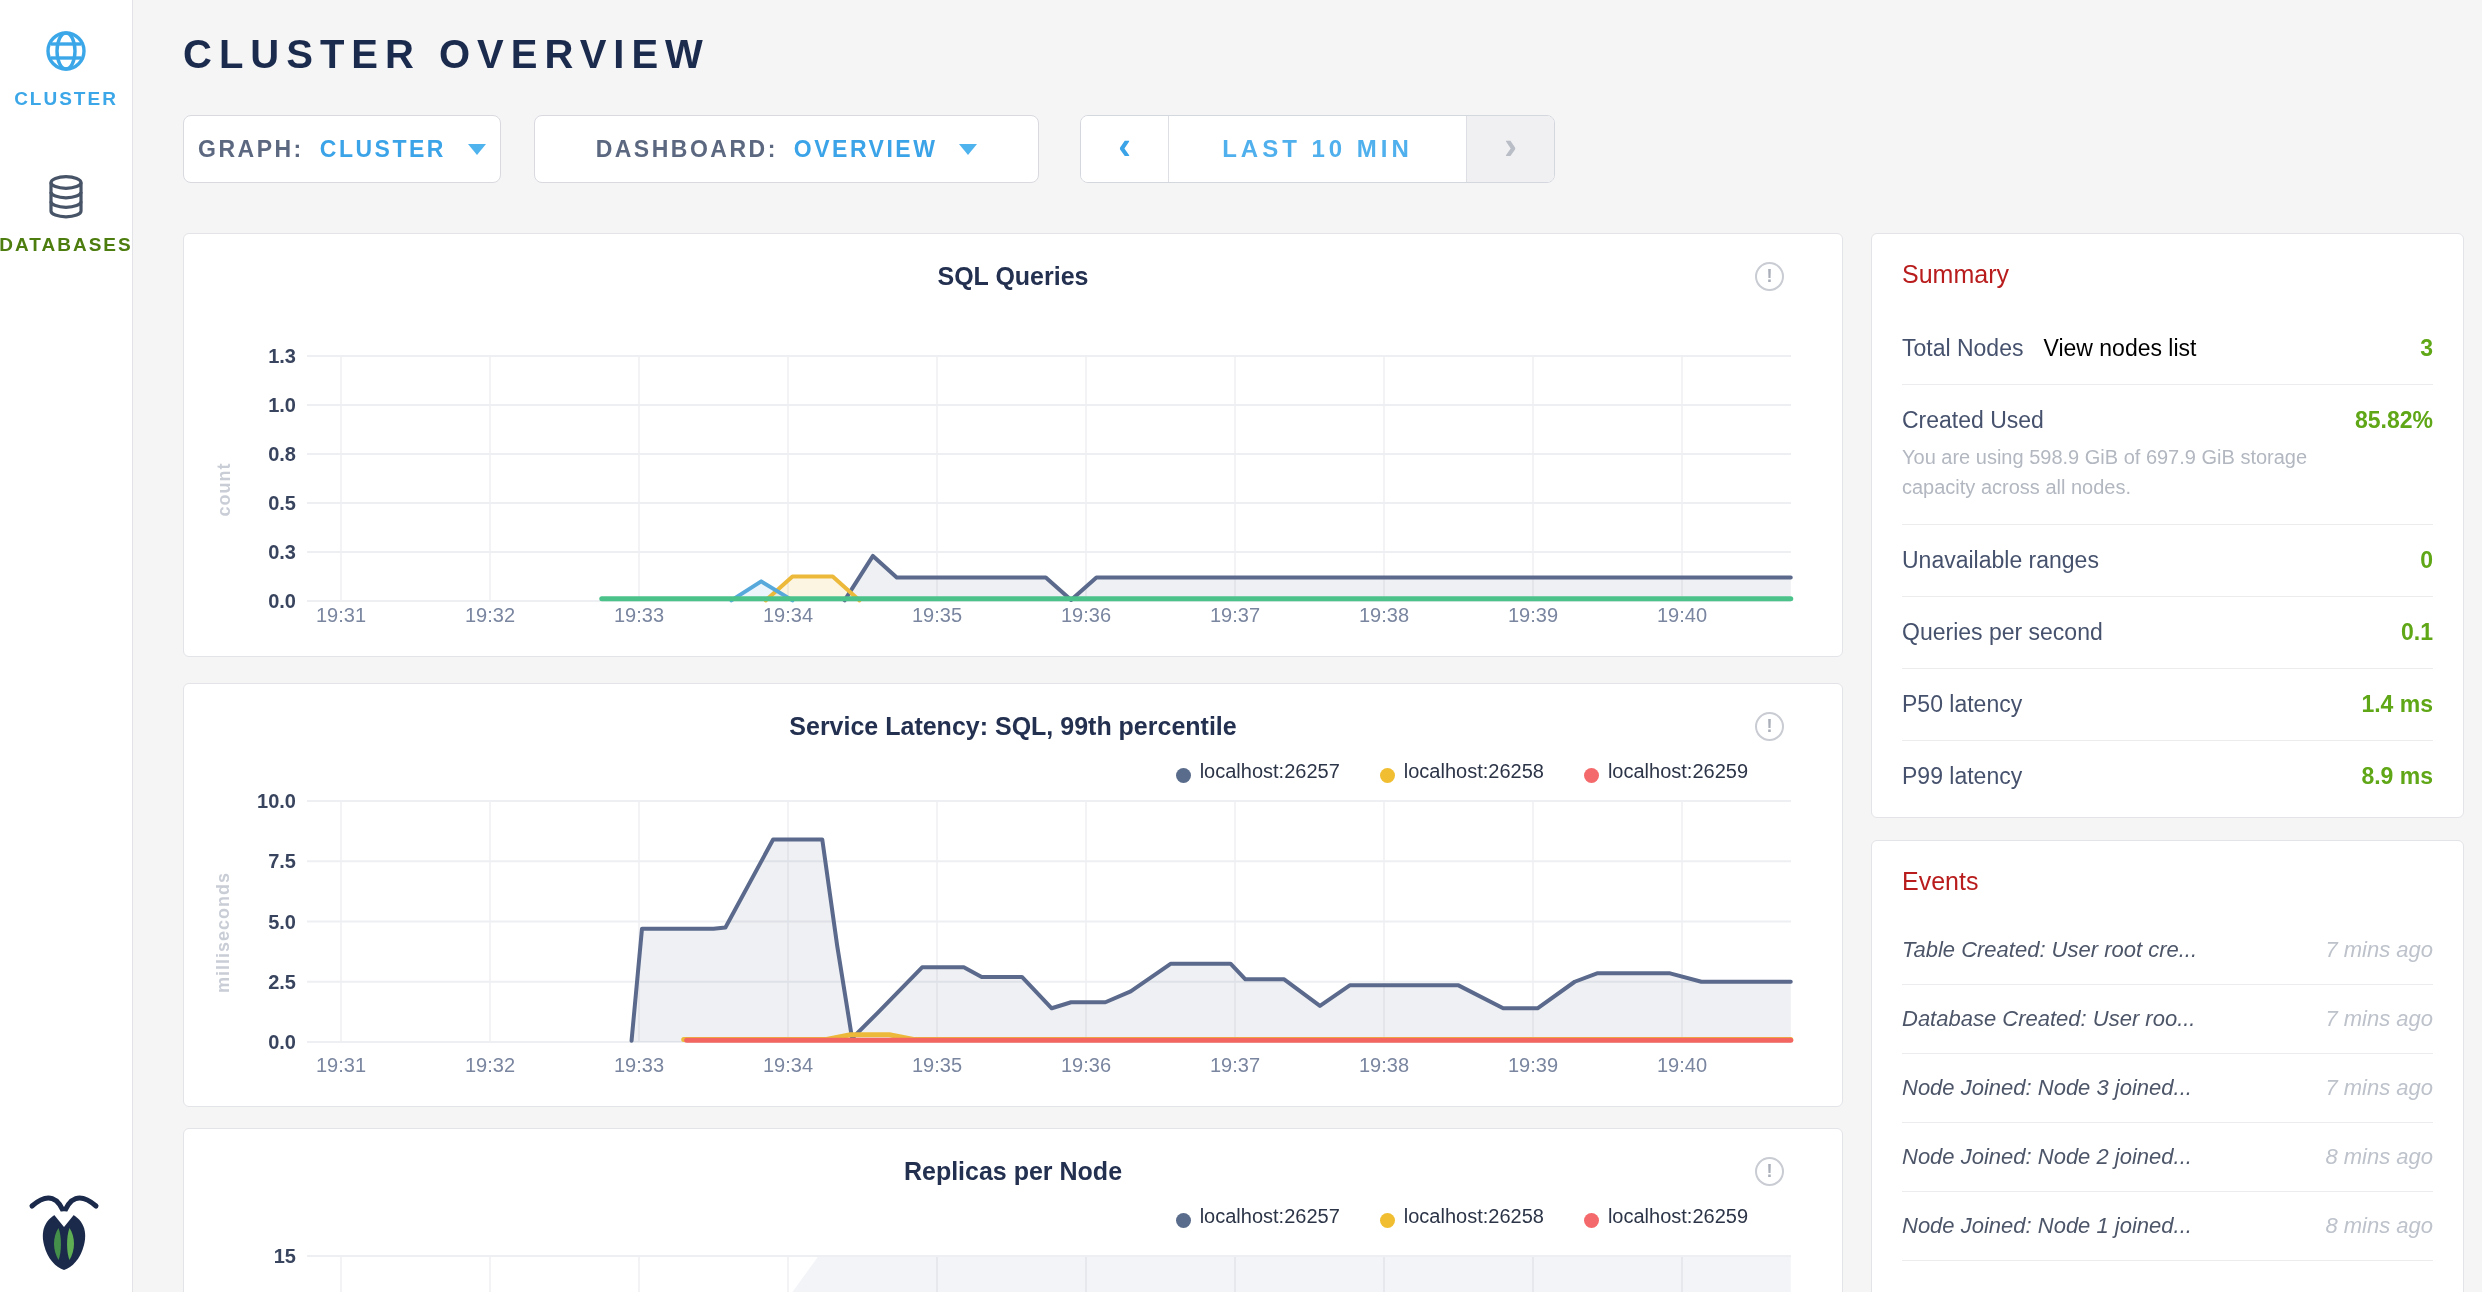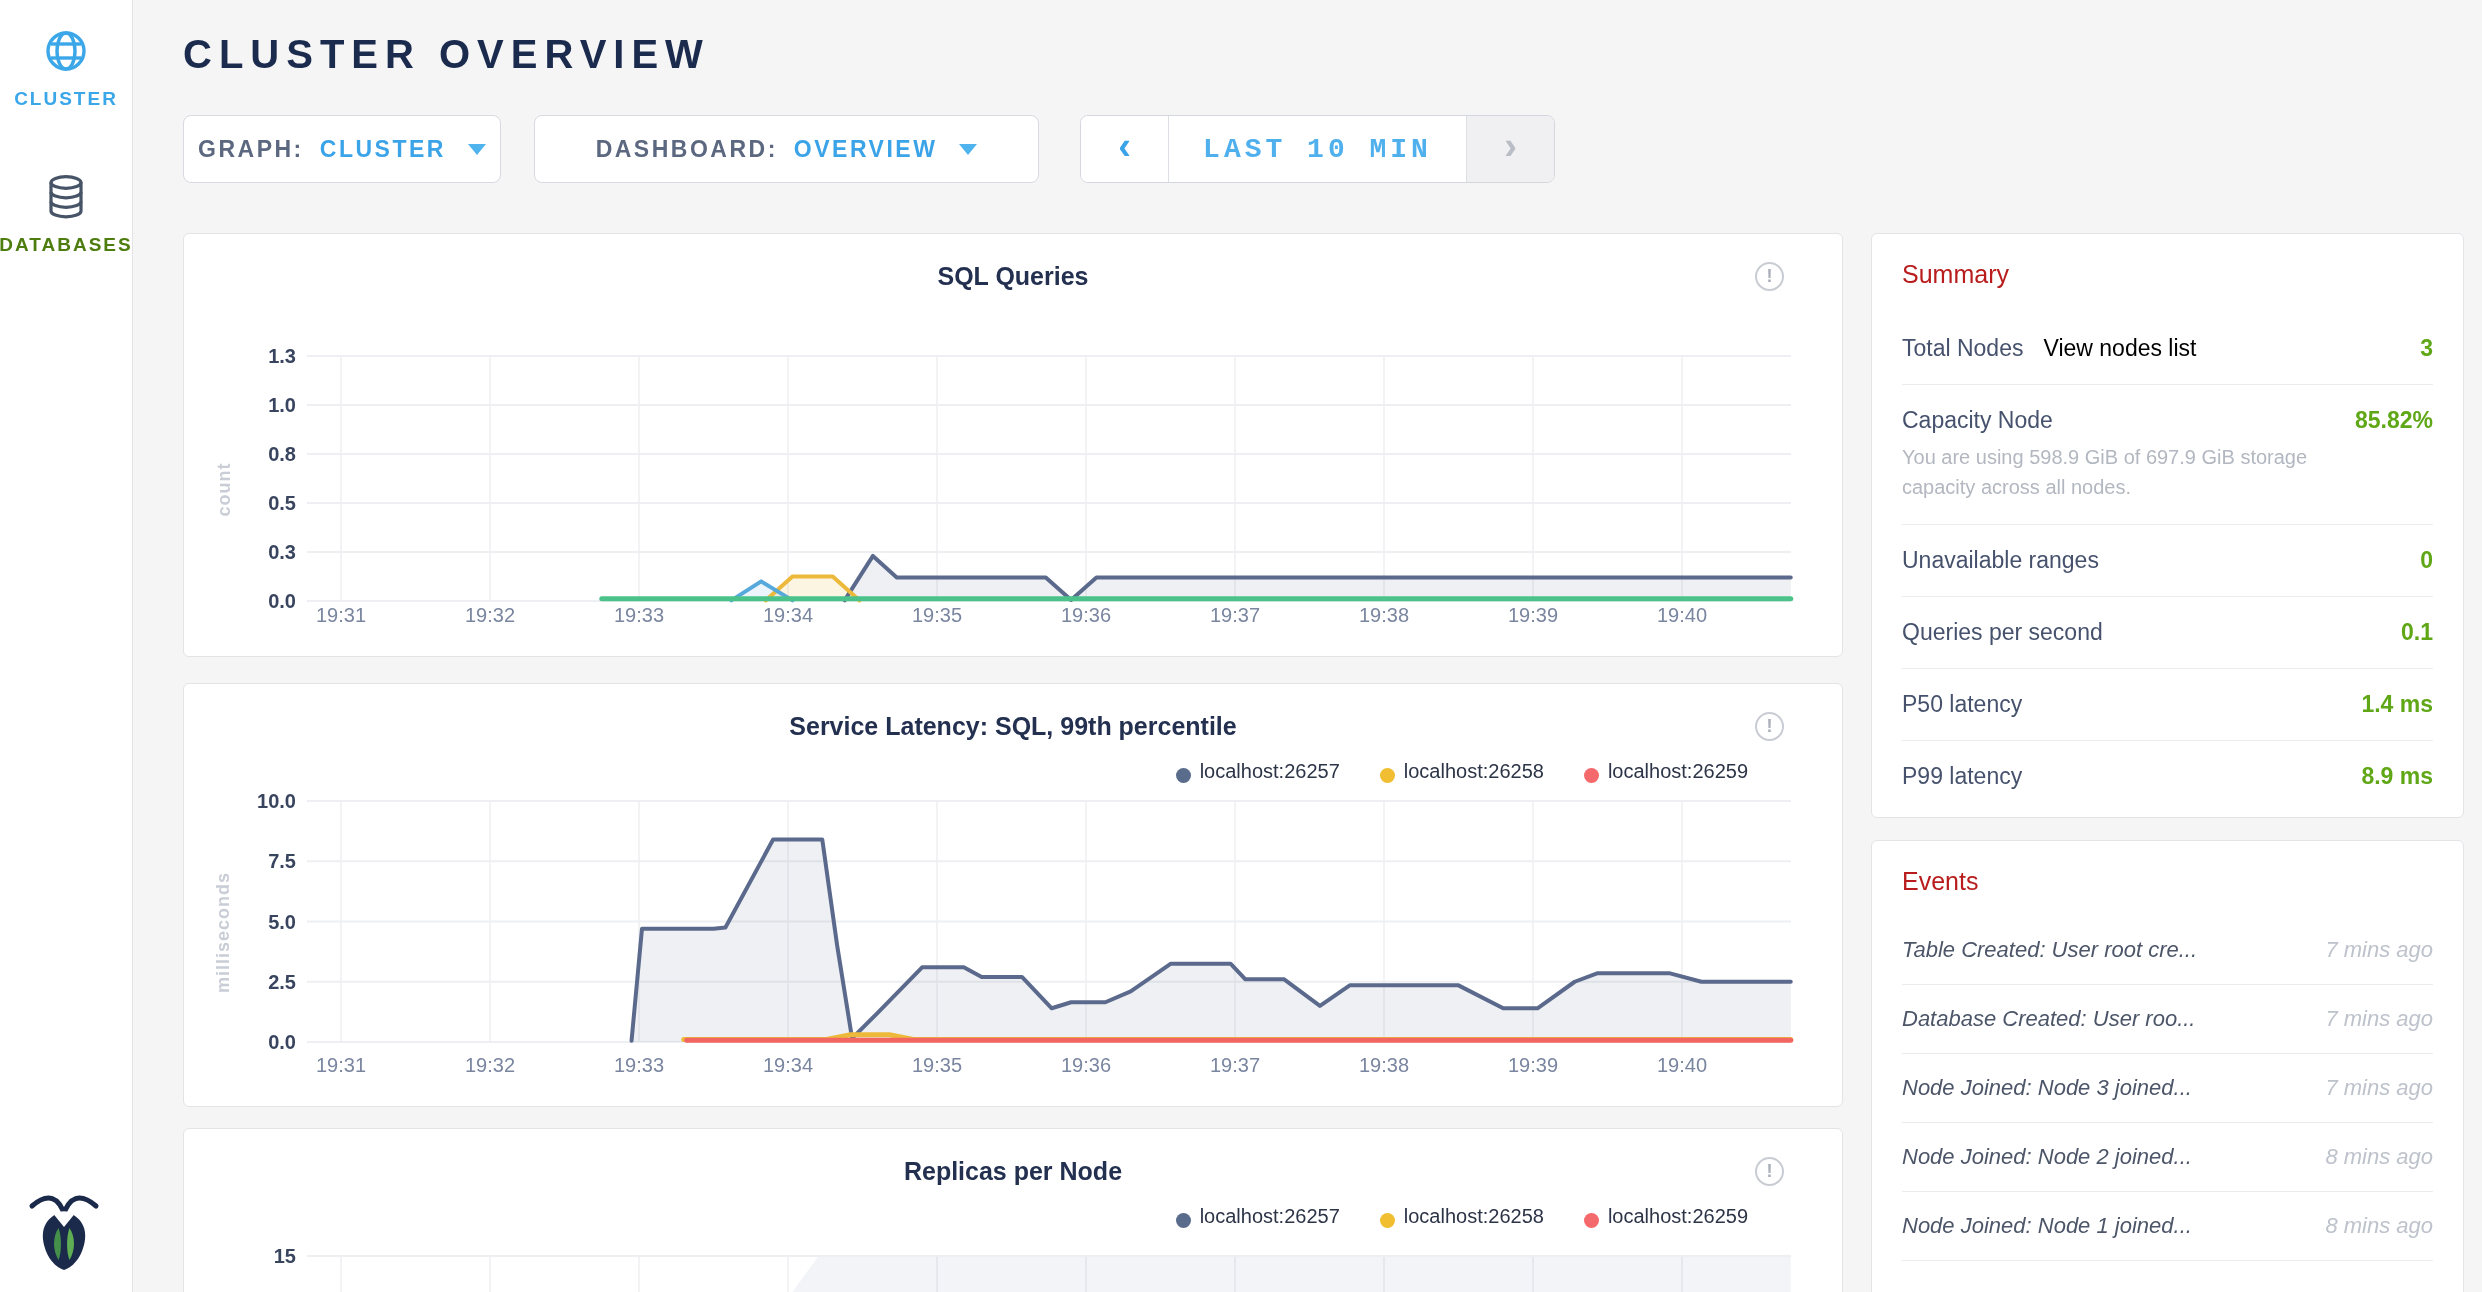"LAST 10 MIN" .tw-label { font-family: Liberation Mono, monospace -> none; font-size: 28px -> 24px }
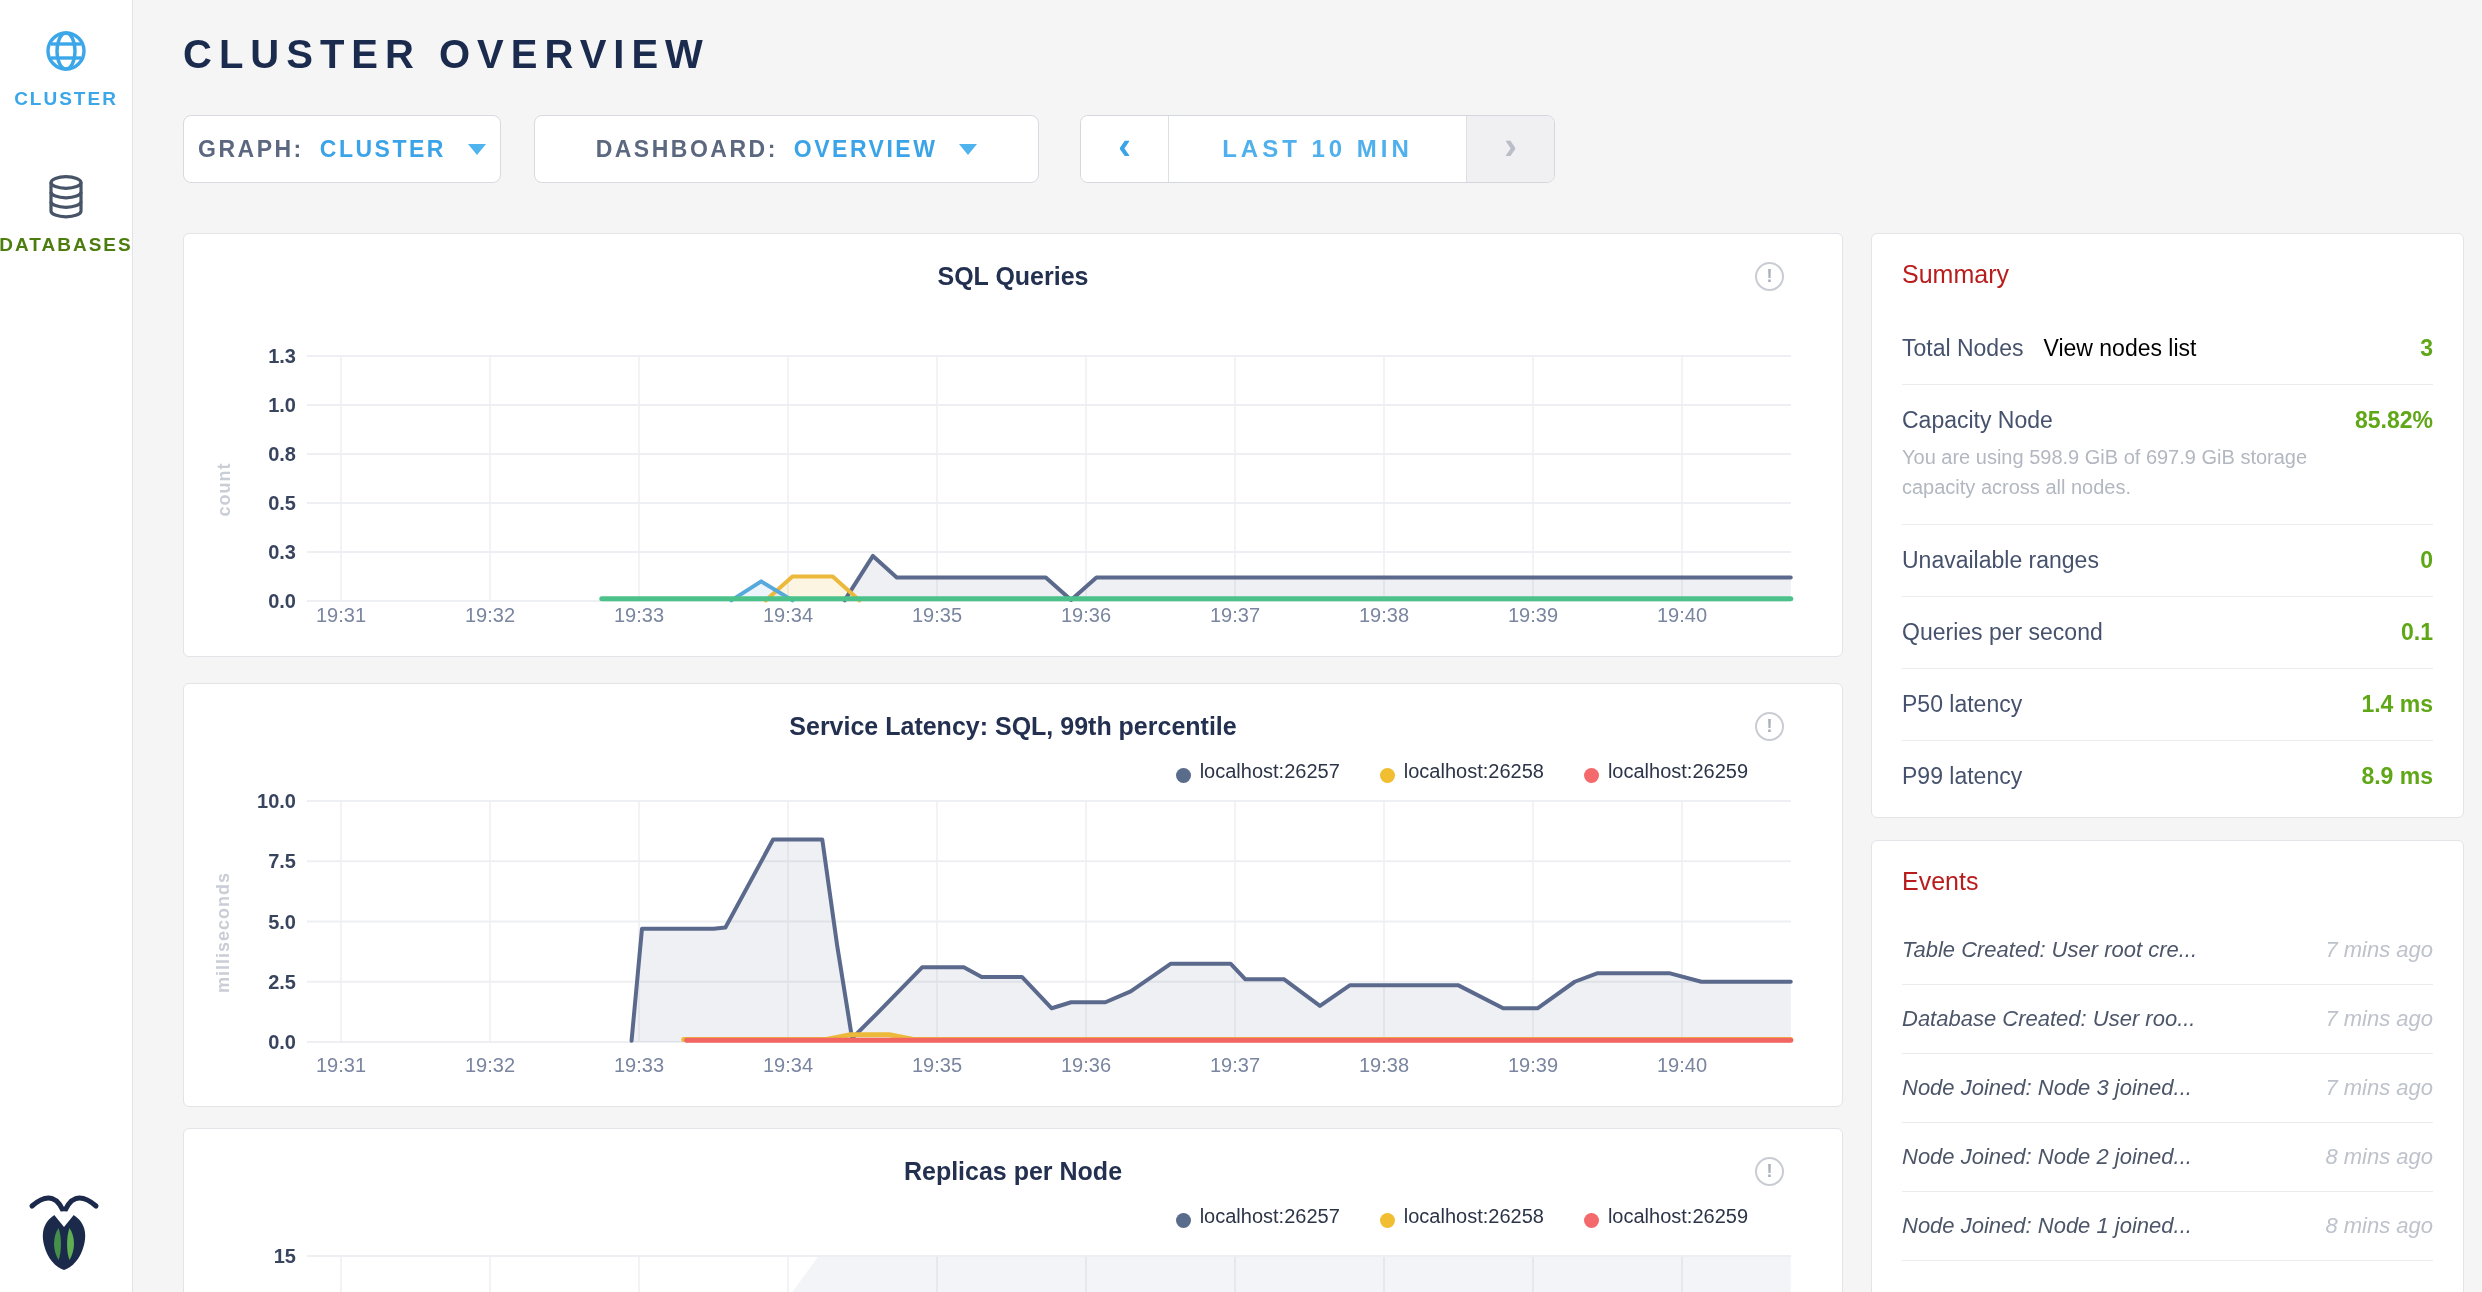"Capacity Node" span.sum-label { text: Capacity Node -> Created Used }
